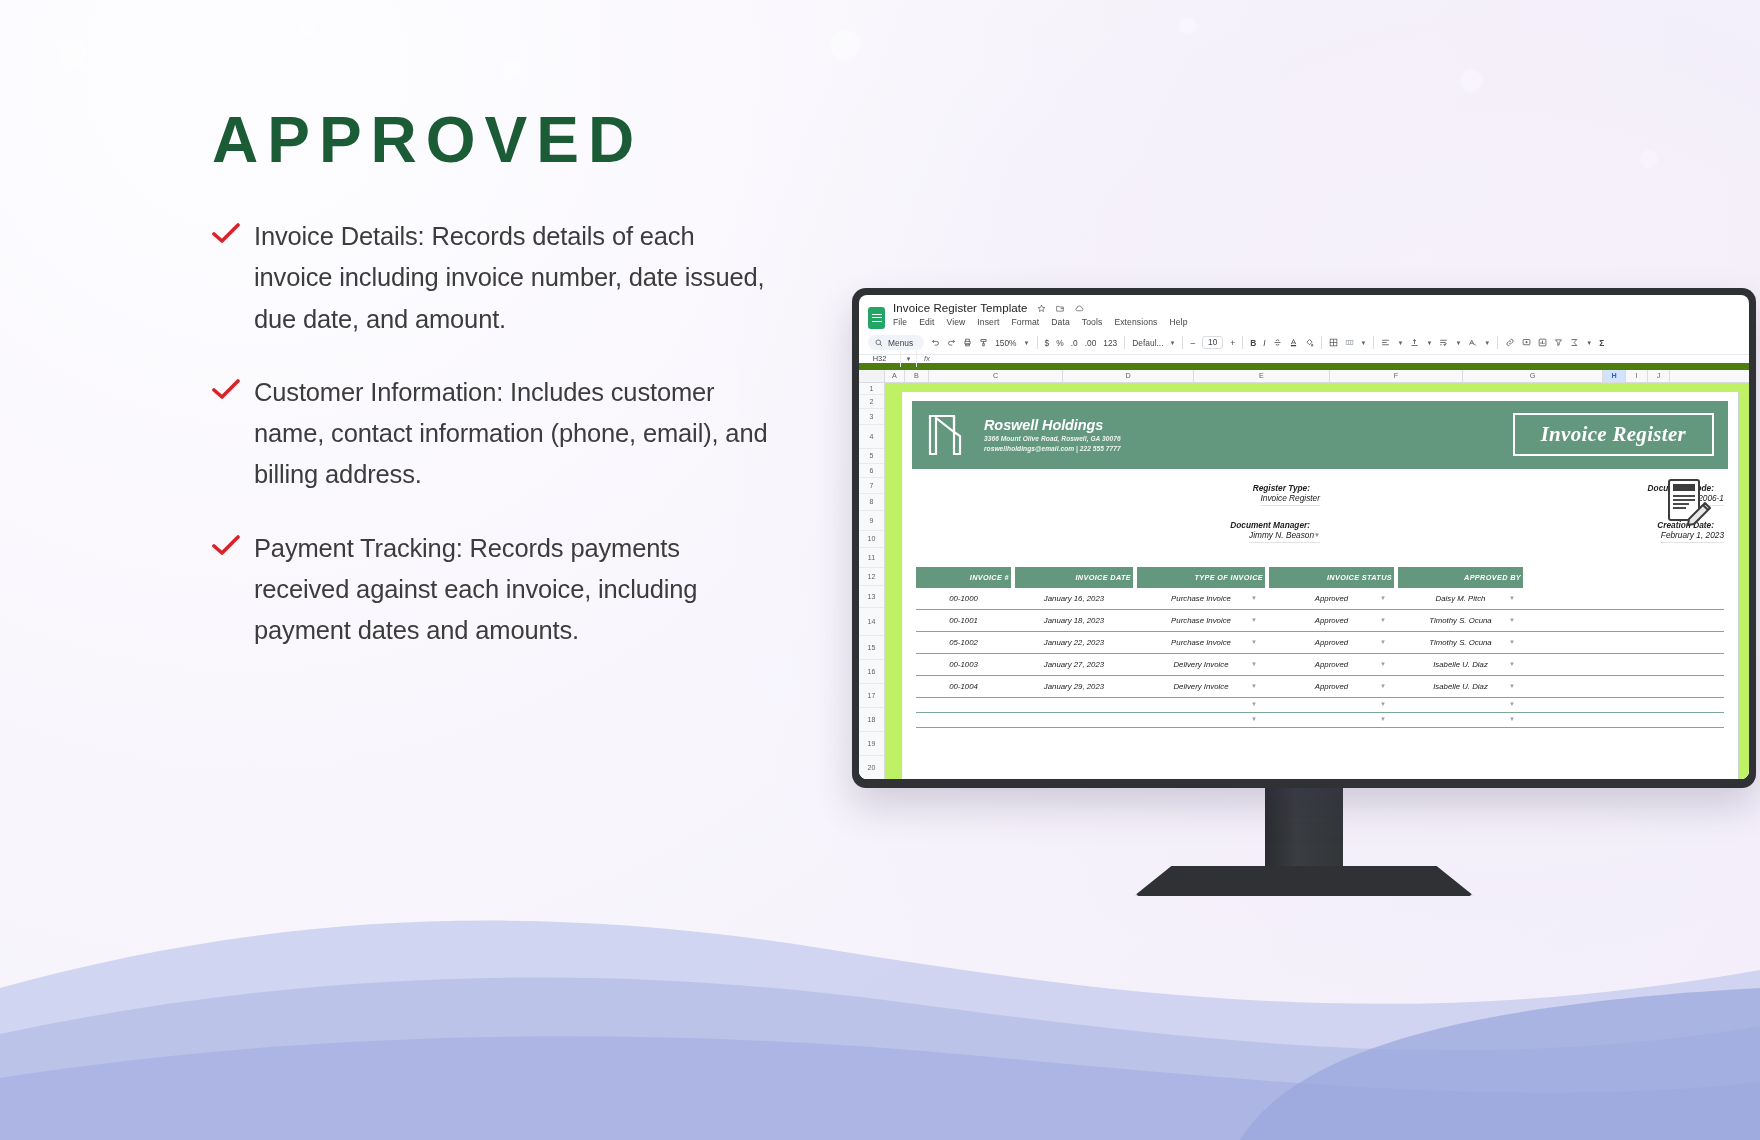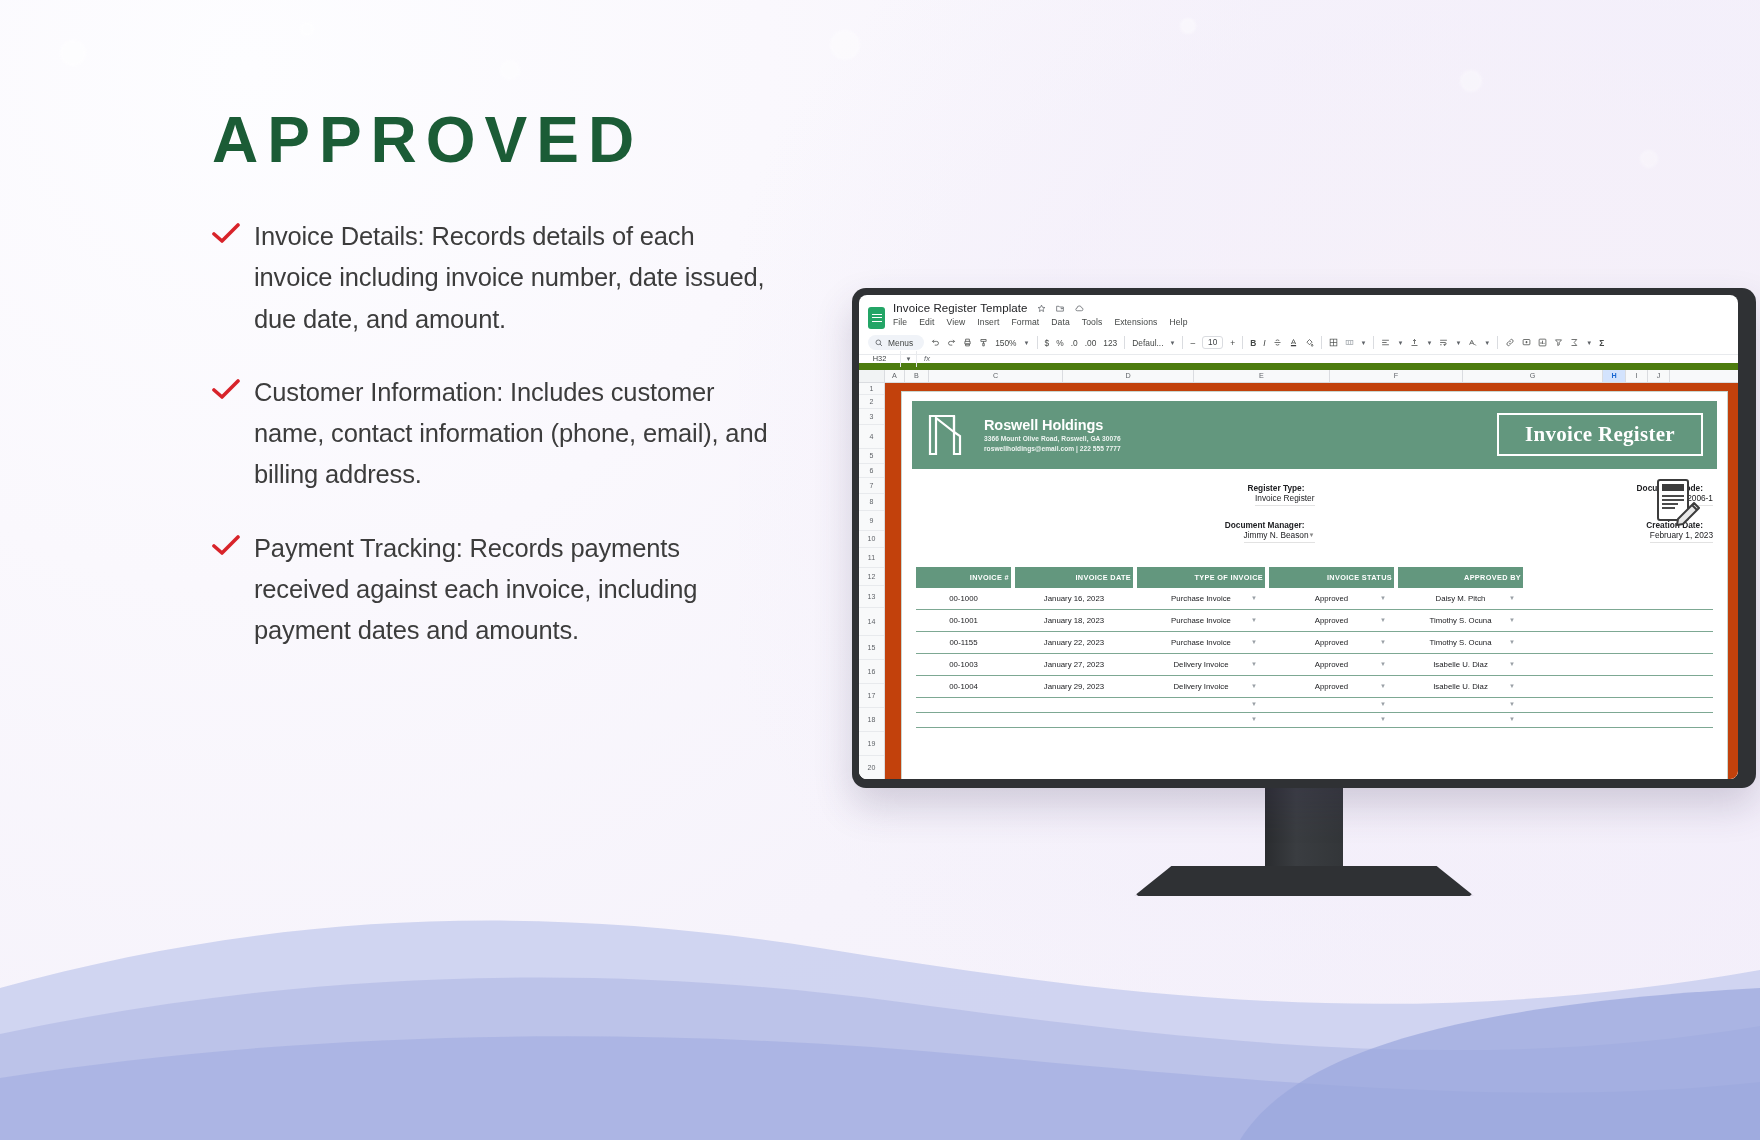"Invoice Register Template" .bezel { padding: 7px 18px 9px 7px -> 7px 7px 9px 7px }
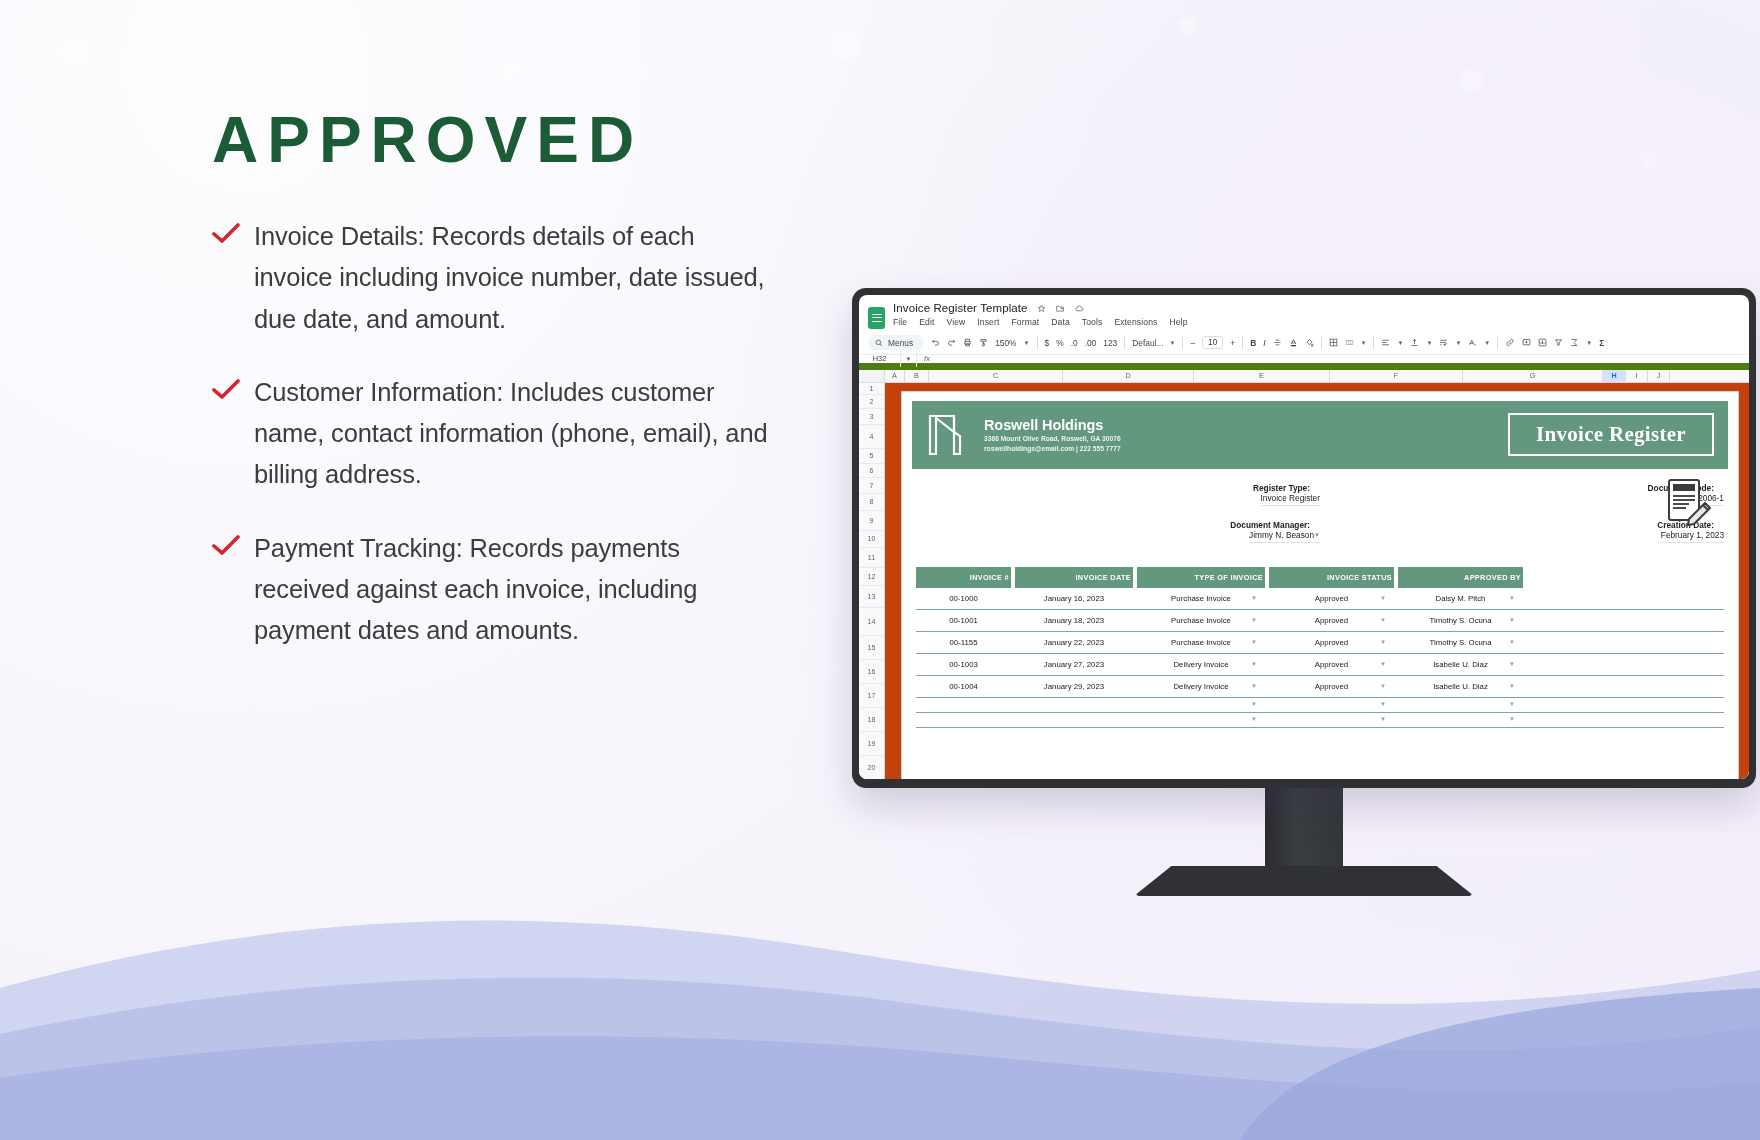"Roswell Holdings" .sheet-canvas { background: #c2410c -> #bef264; font-style: none -> italic }
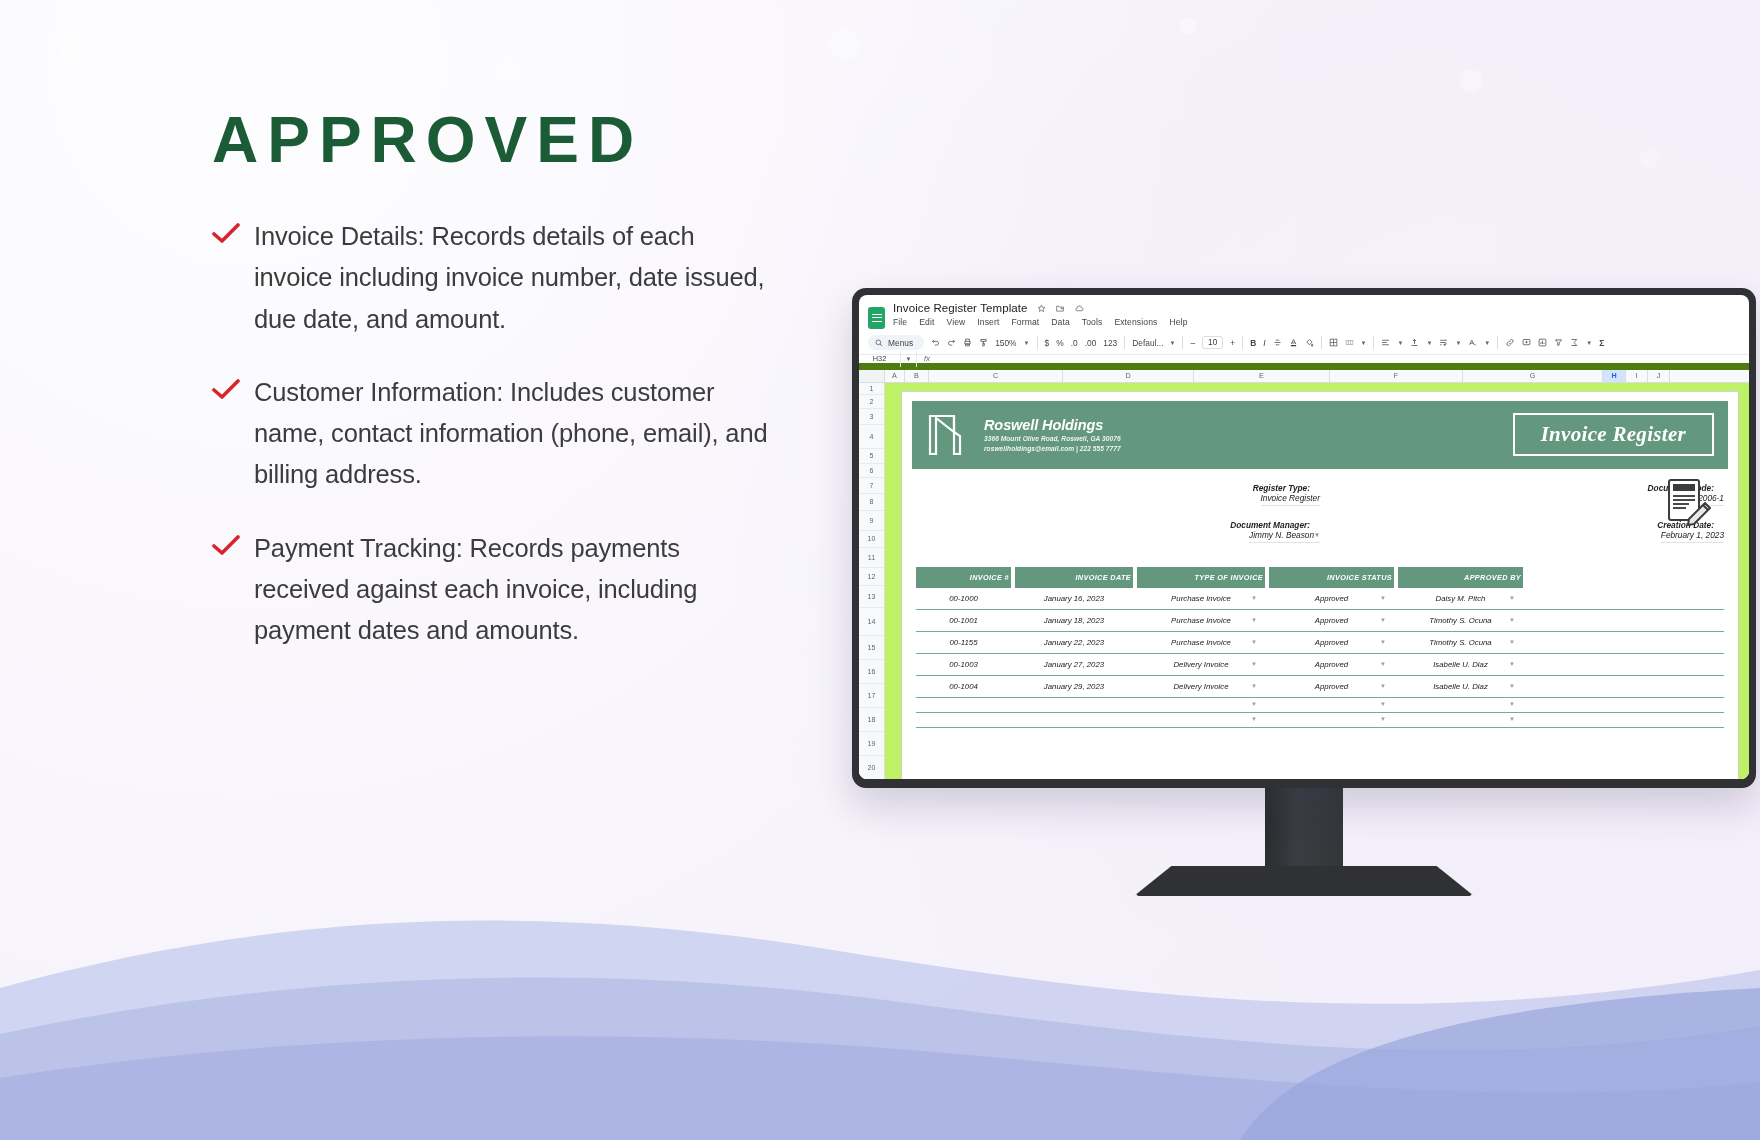"00-1155" span.td { text: 00-1155 -> 05-1002 }
